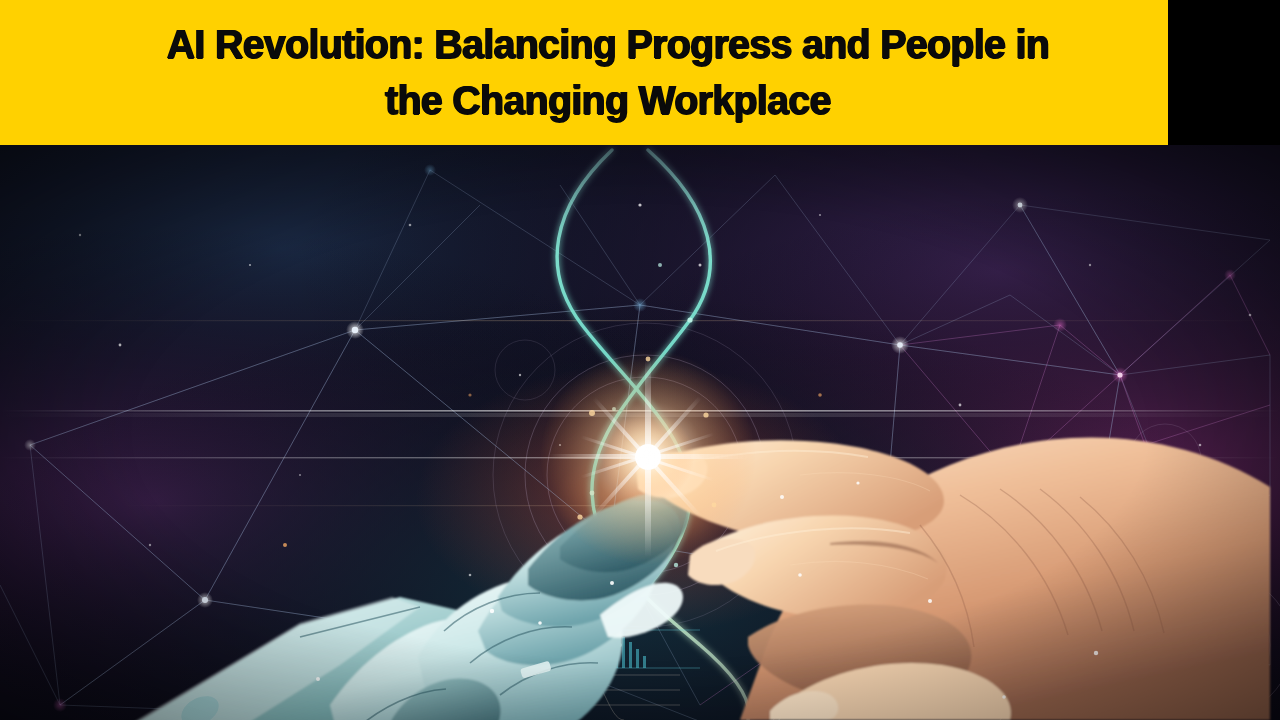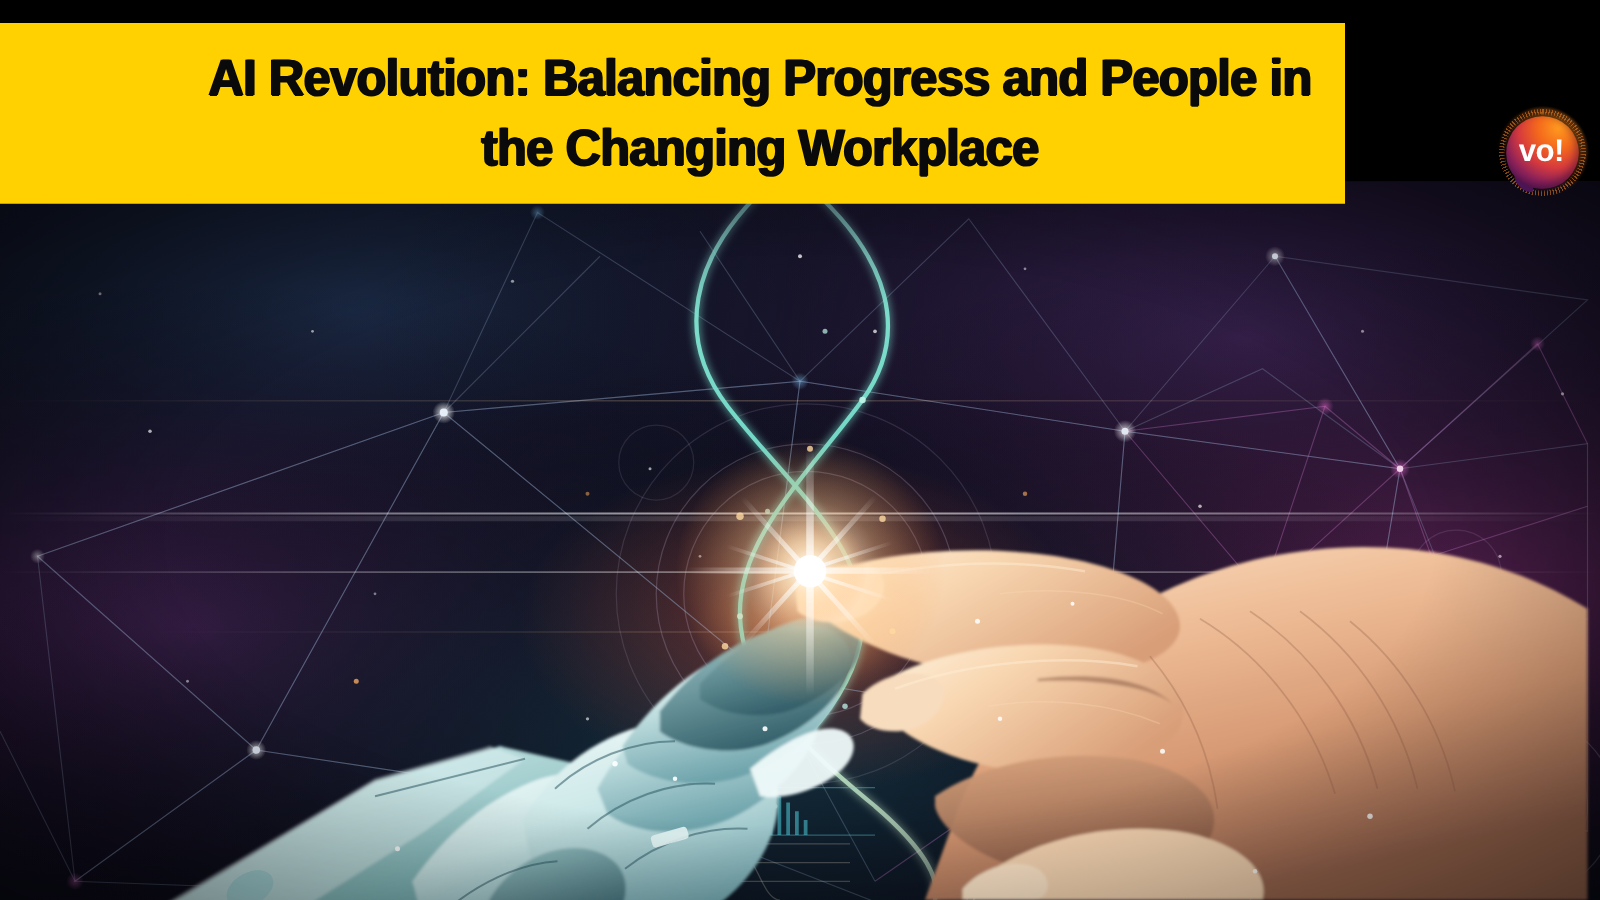"AI Revolution: Balancing Progress and" #banner { top: 18px -> 0; width: 1076px -> 1168px }
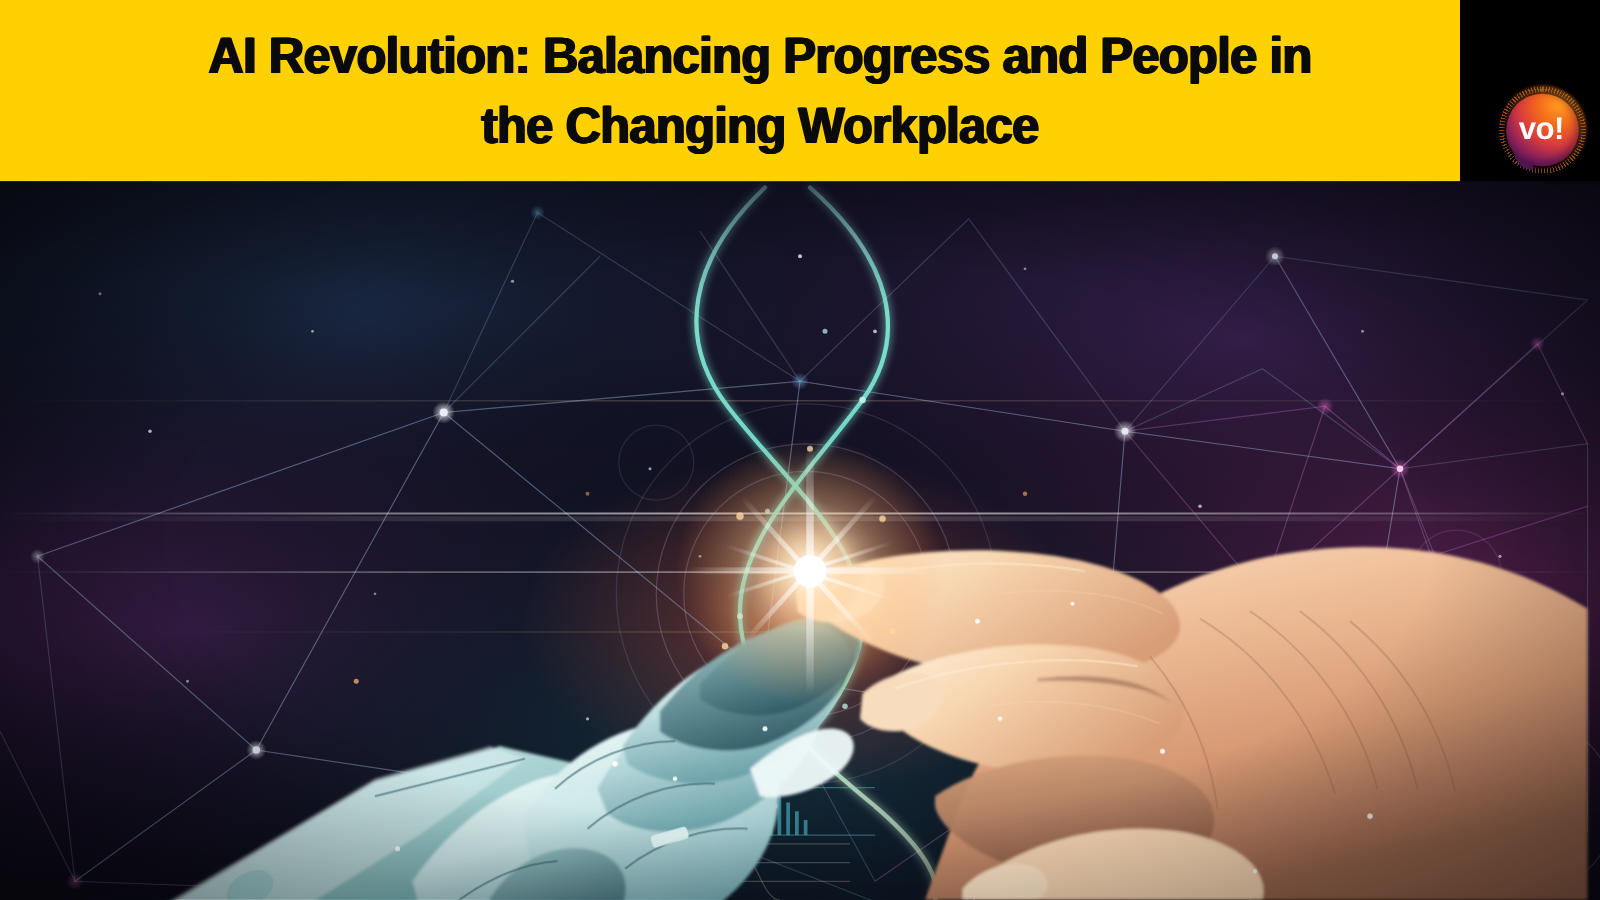"vo!" div { html: <div> <div></div> <div></div> <div></div> <div></div> <div>vo!</div> </div> -> none }
